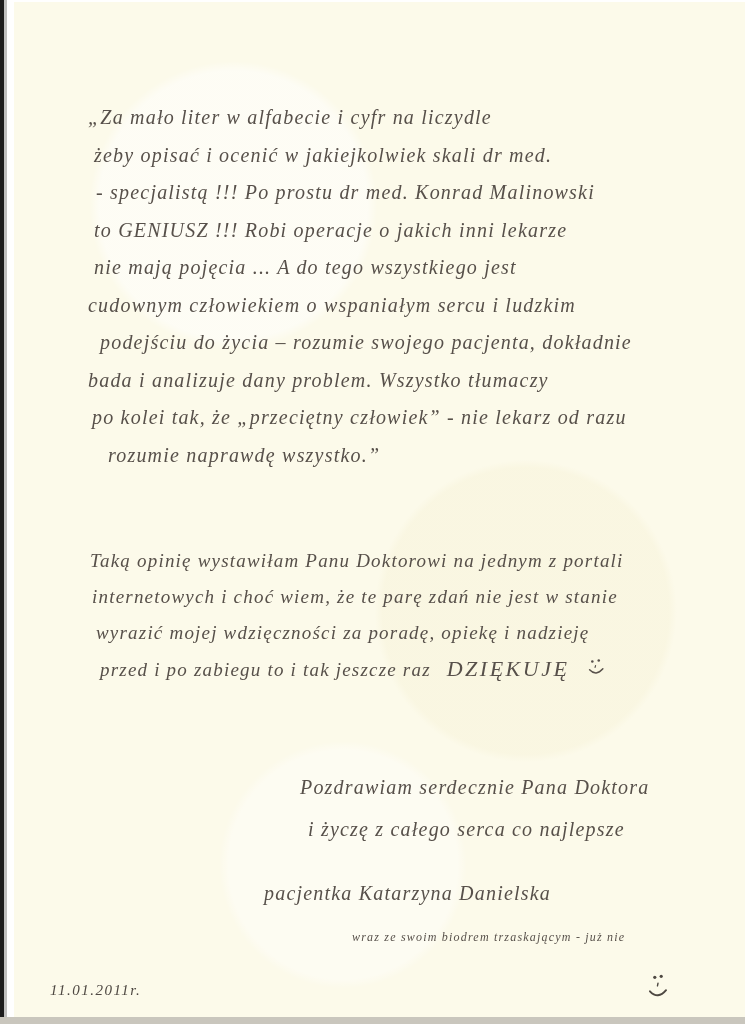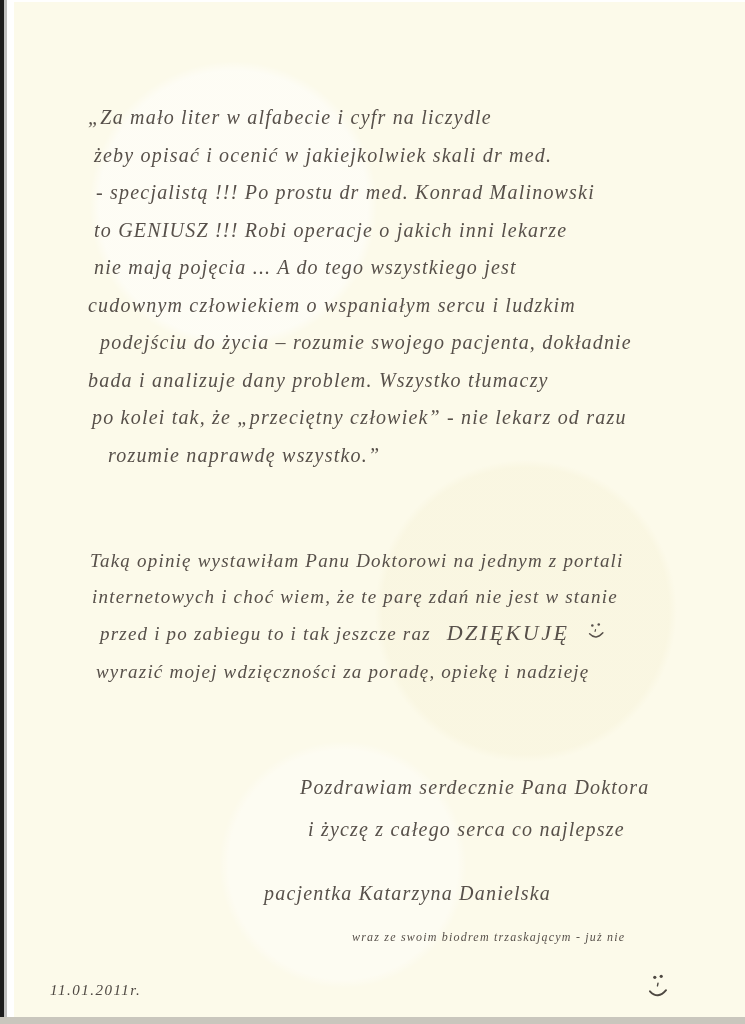"przed i po zabiegu to" span.hw-line { order: before "wyrazić mojej wdzięczności za poradę," -> after "wyrazić mojej wdzięczności za poradę," }
